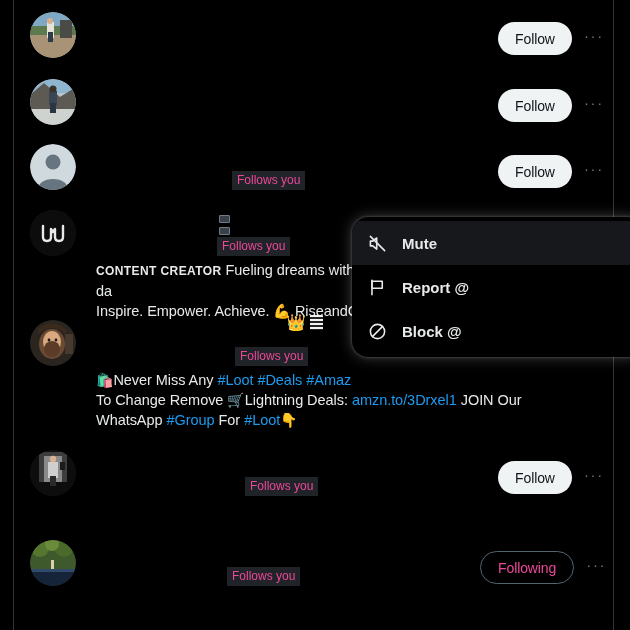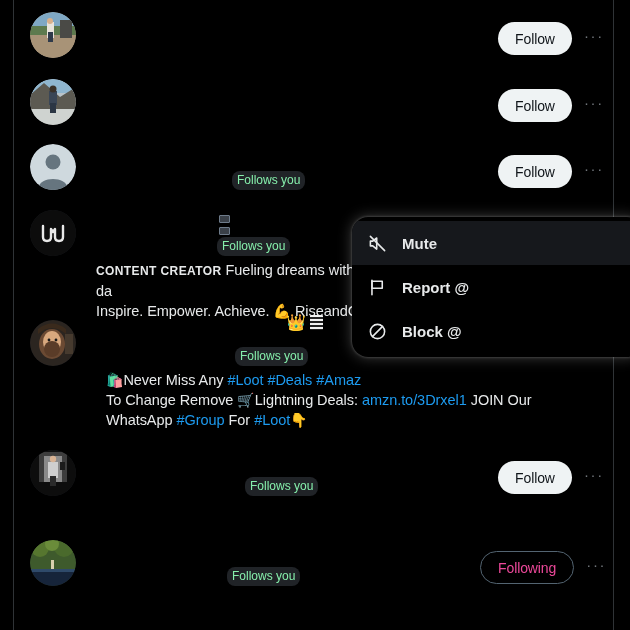"Follows you" .follows-you { border-radius: 8px -> 0; color: #86efac -> #ec4899 }
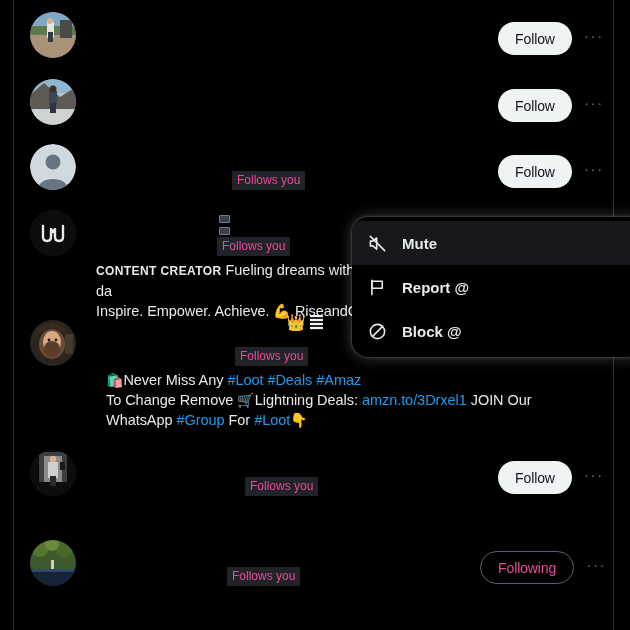"🛍️Never Miss Any #Loot #Deals" div.bio { margin-left: 10px -> none }
